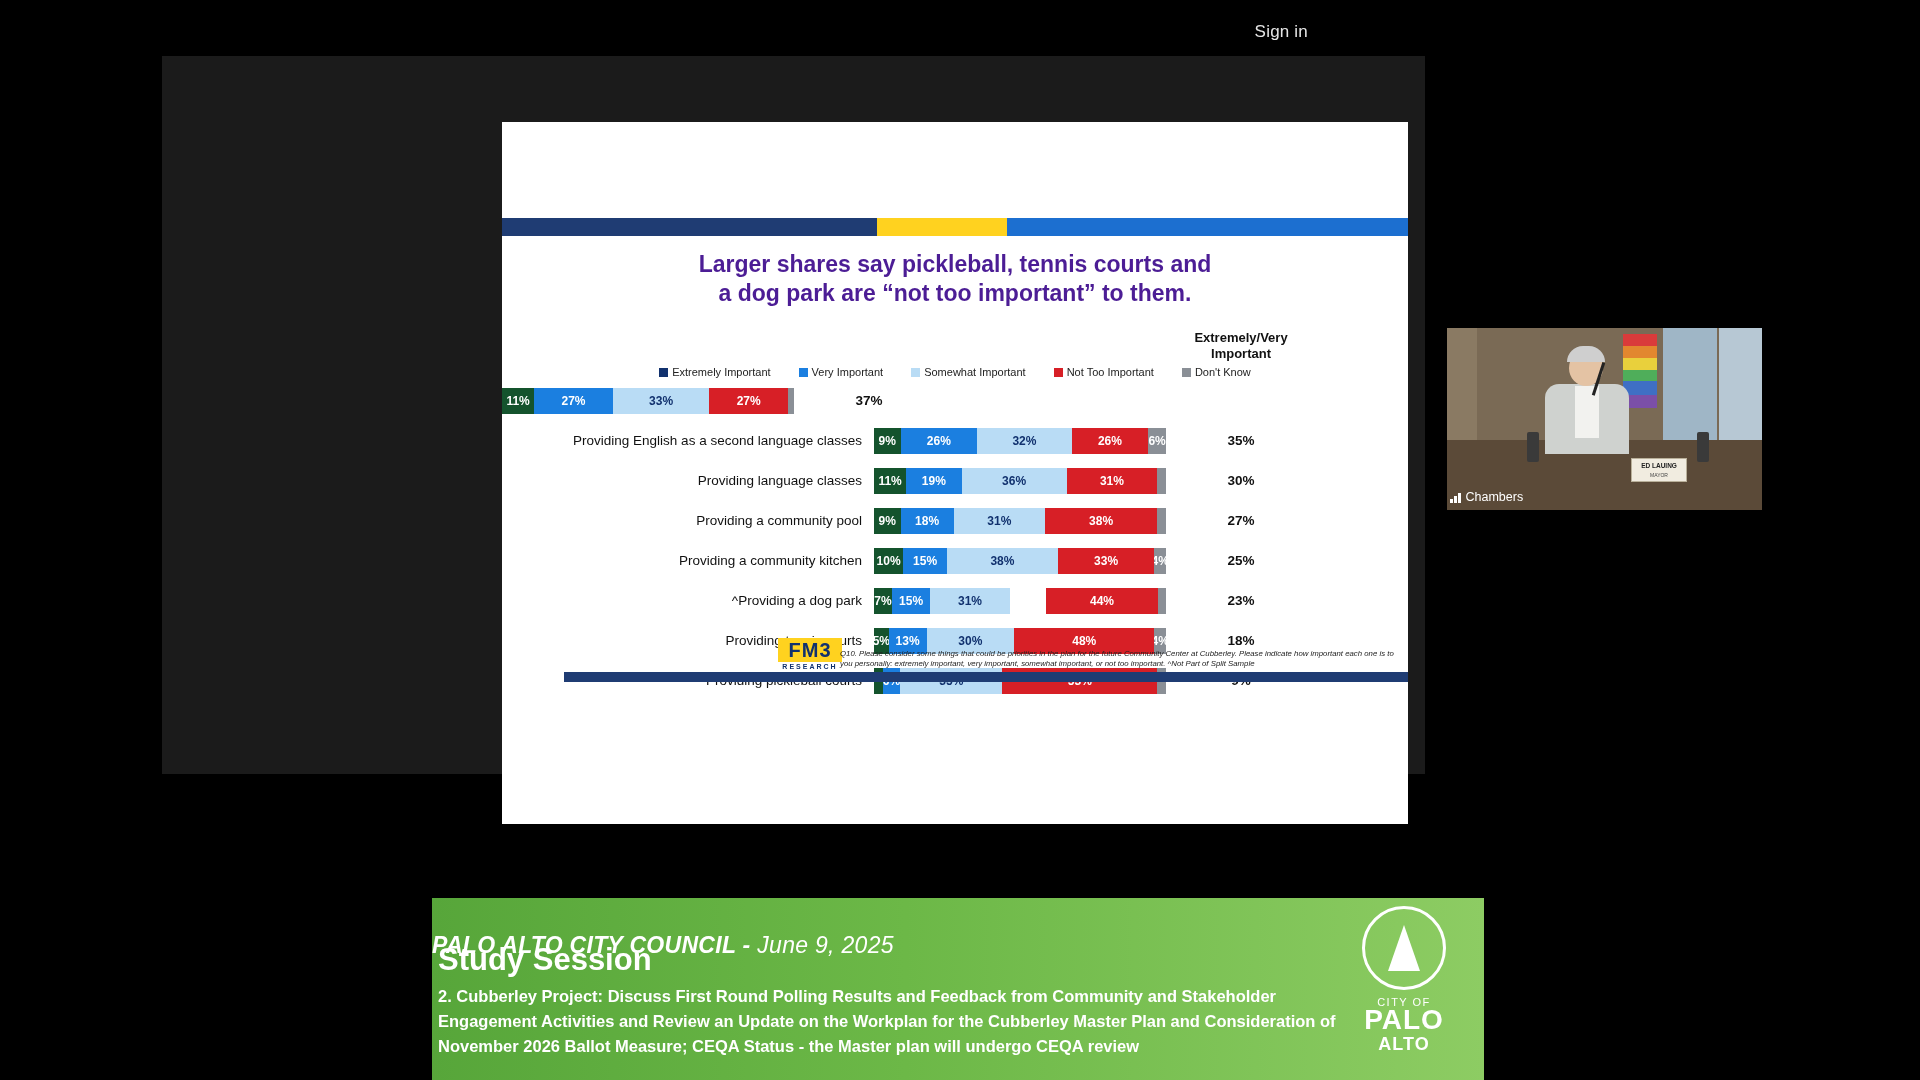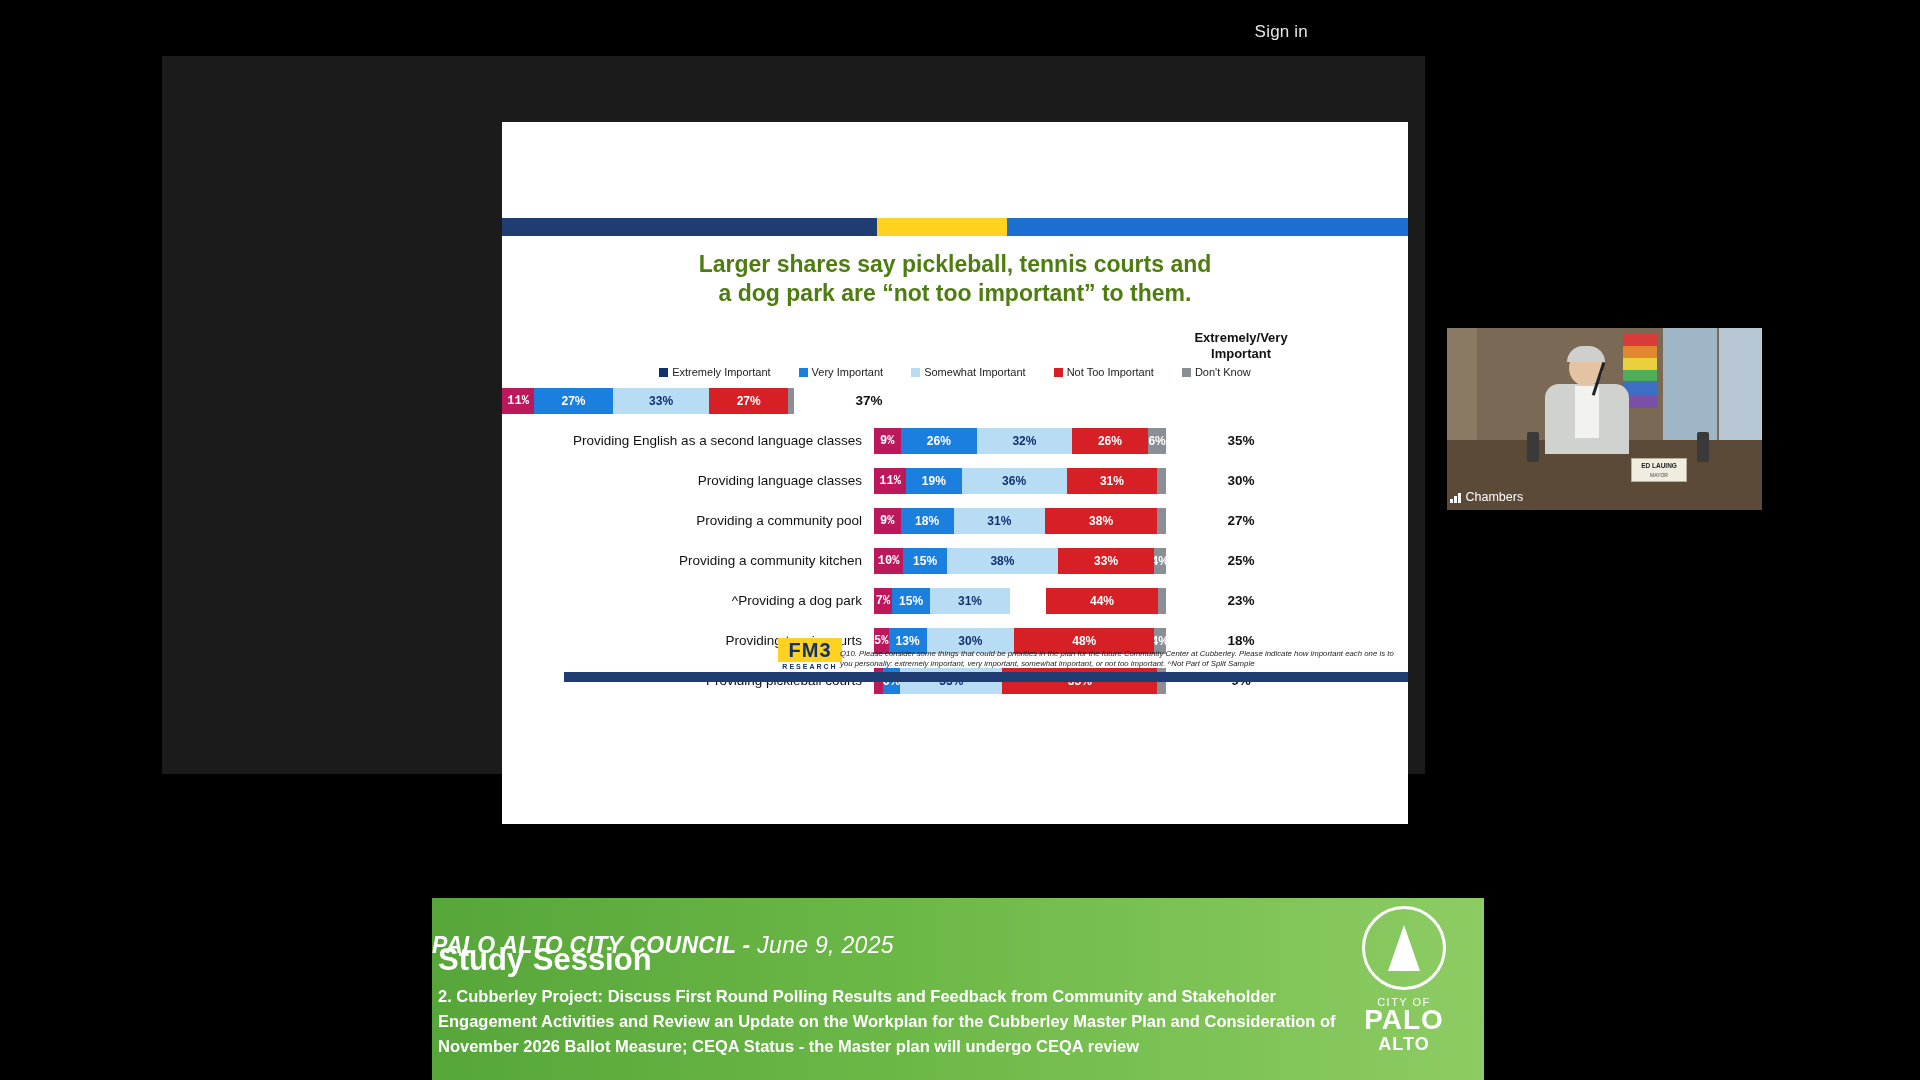"Larger shares say pickleball, tennis" .slide-title { color: #4d7c0f -> #4c1d95 }
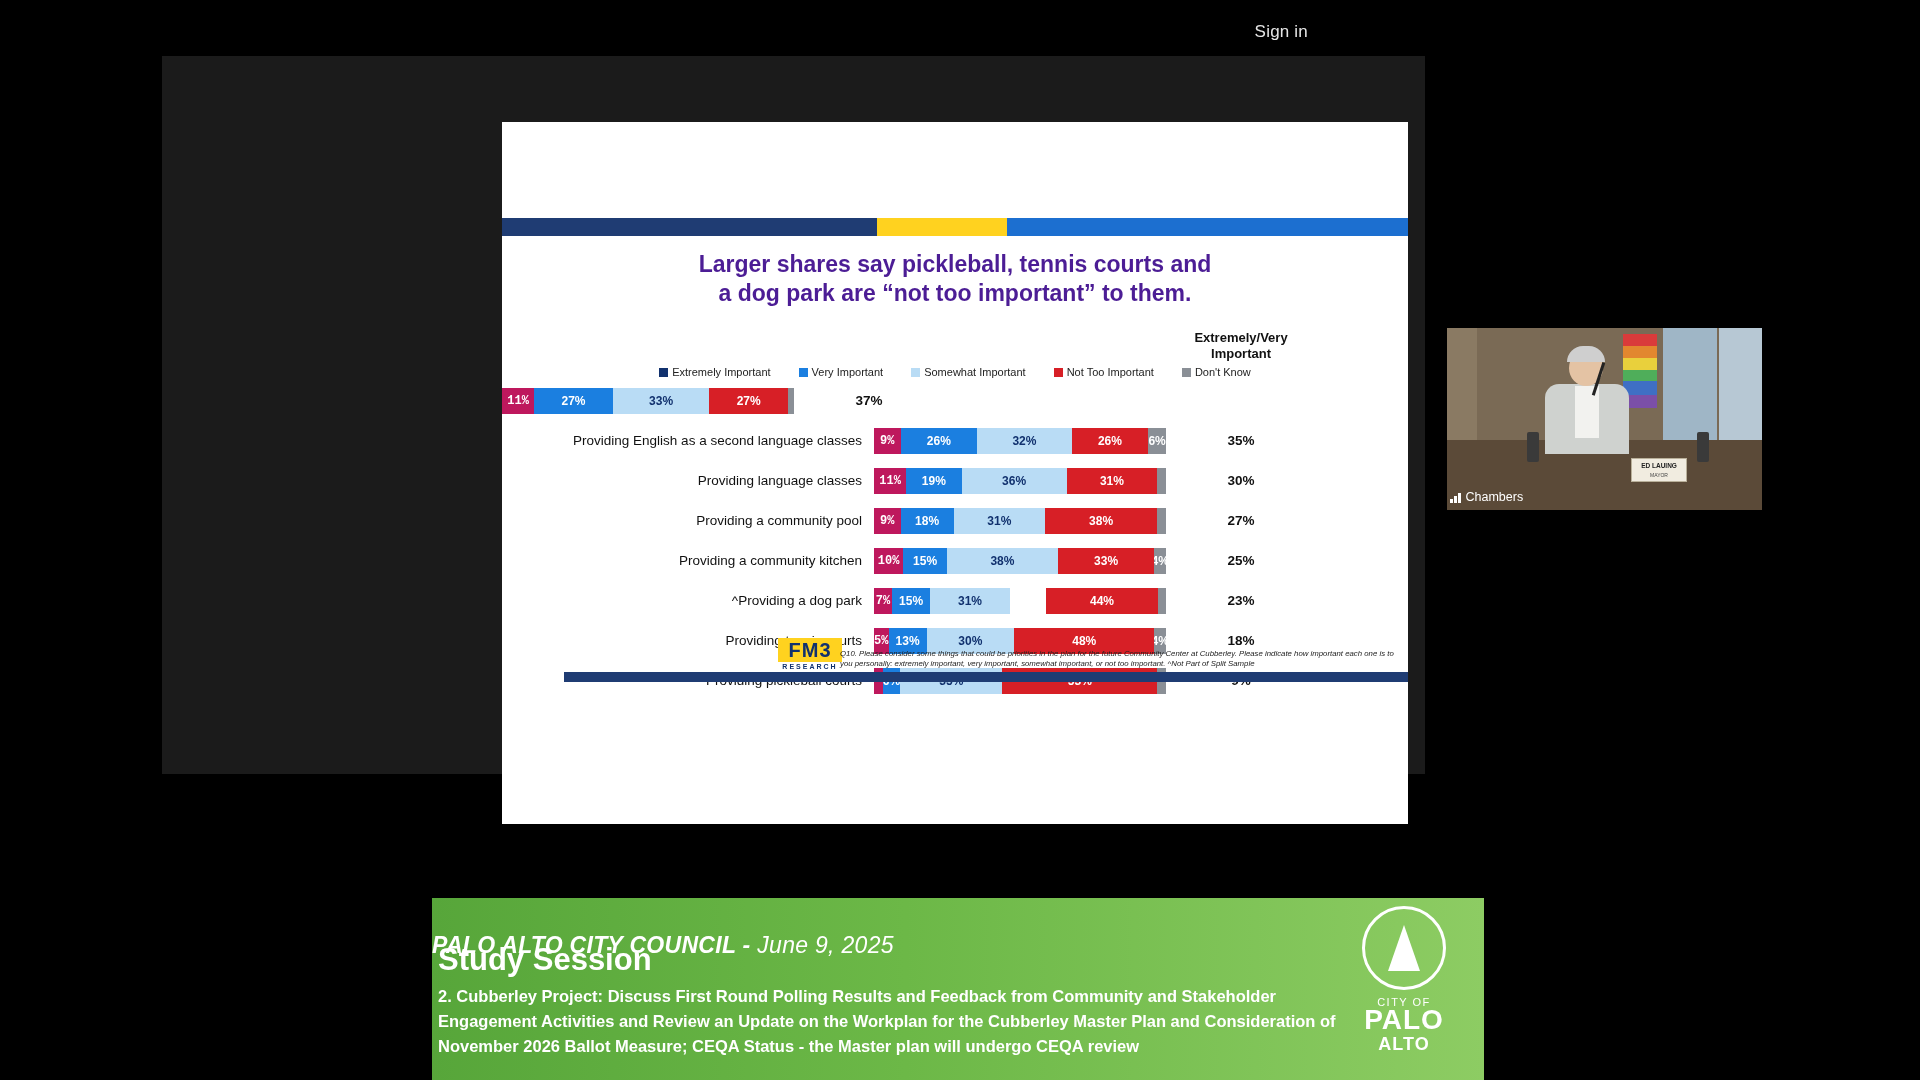"11%" .seg.s-ext { background: #be185d -> #14532d; font-family: Liberation Mono, monospace -> none }
